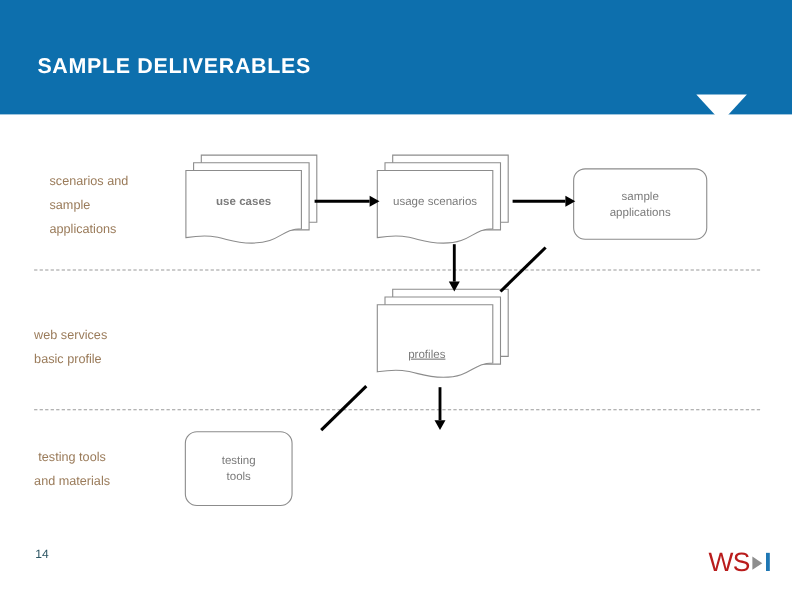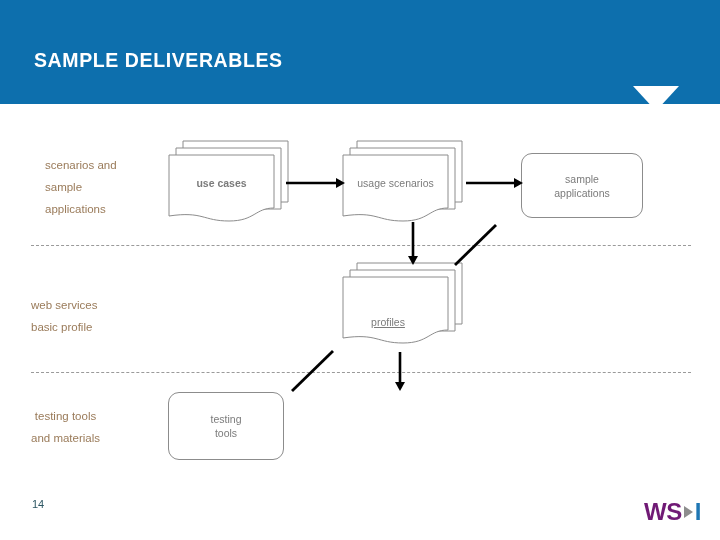"testing" div.rounded-box { width: 116px -> 98px }
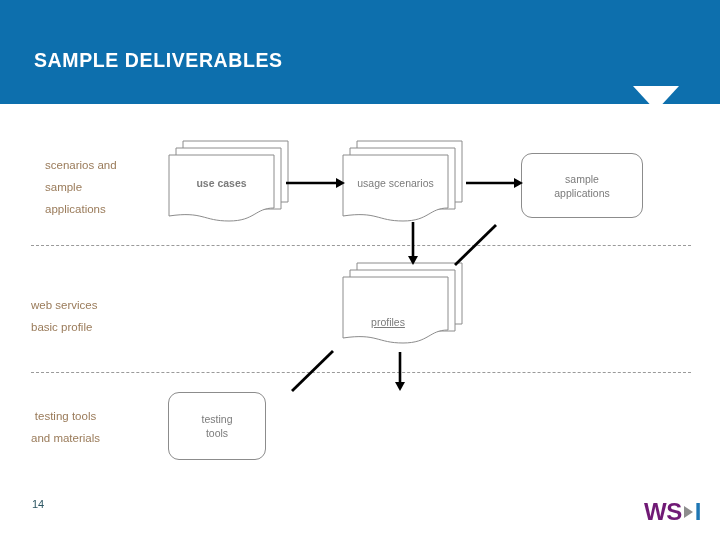"WS" #logo-ws { color: #701a75 -> #b91c1c; font-weight: bold -> normal }
